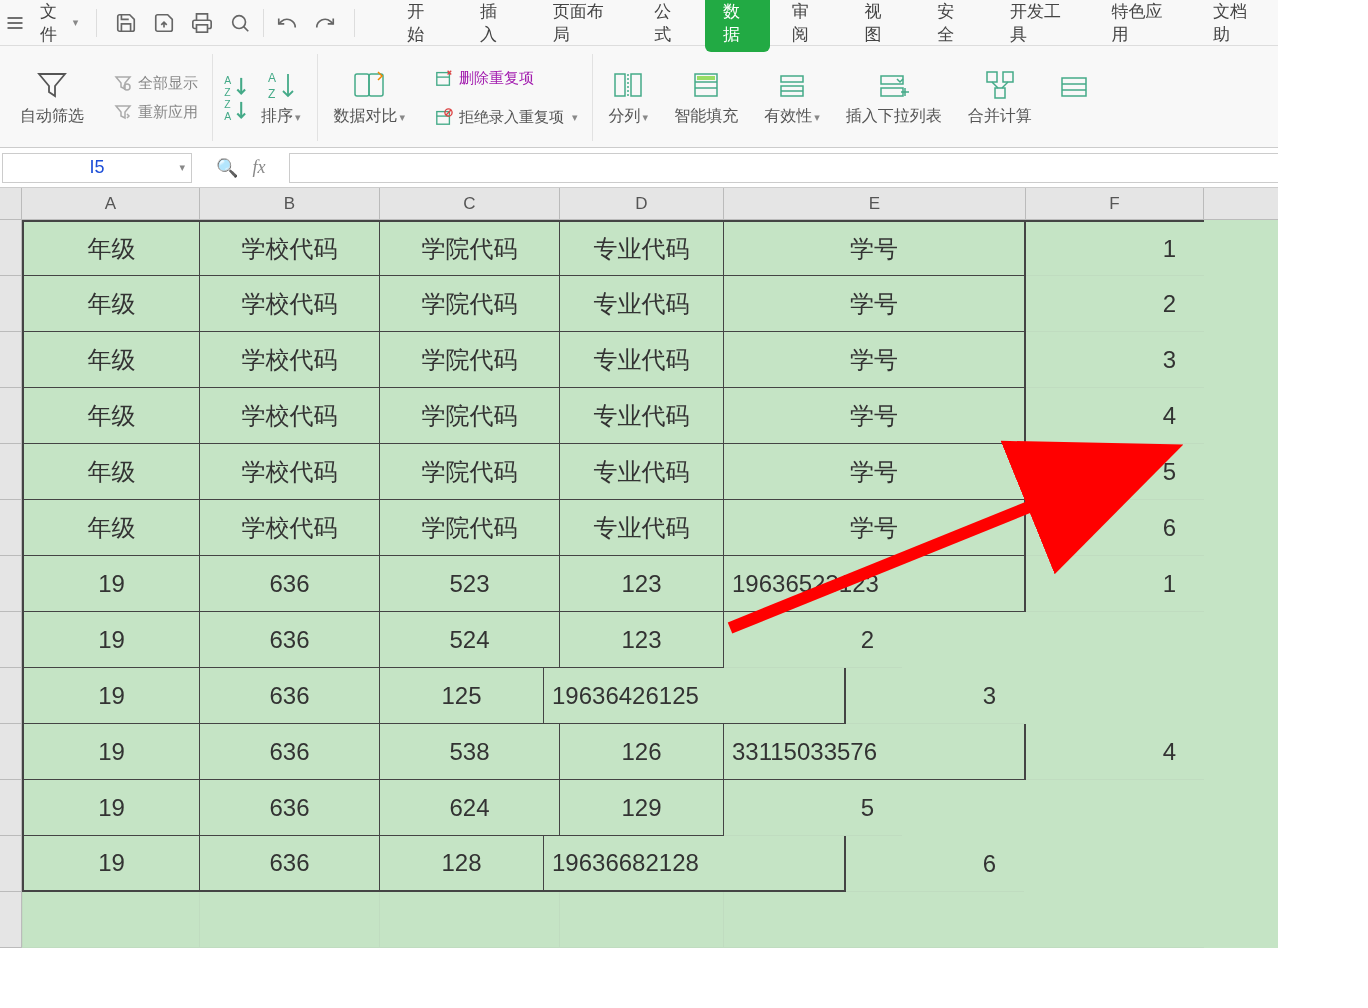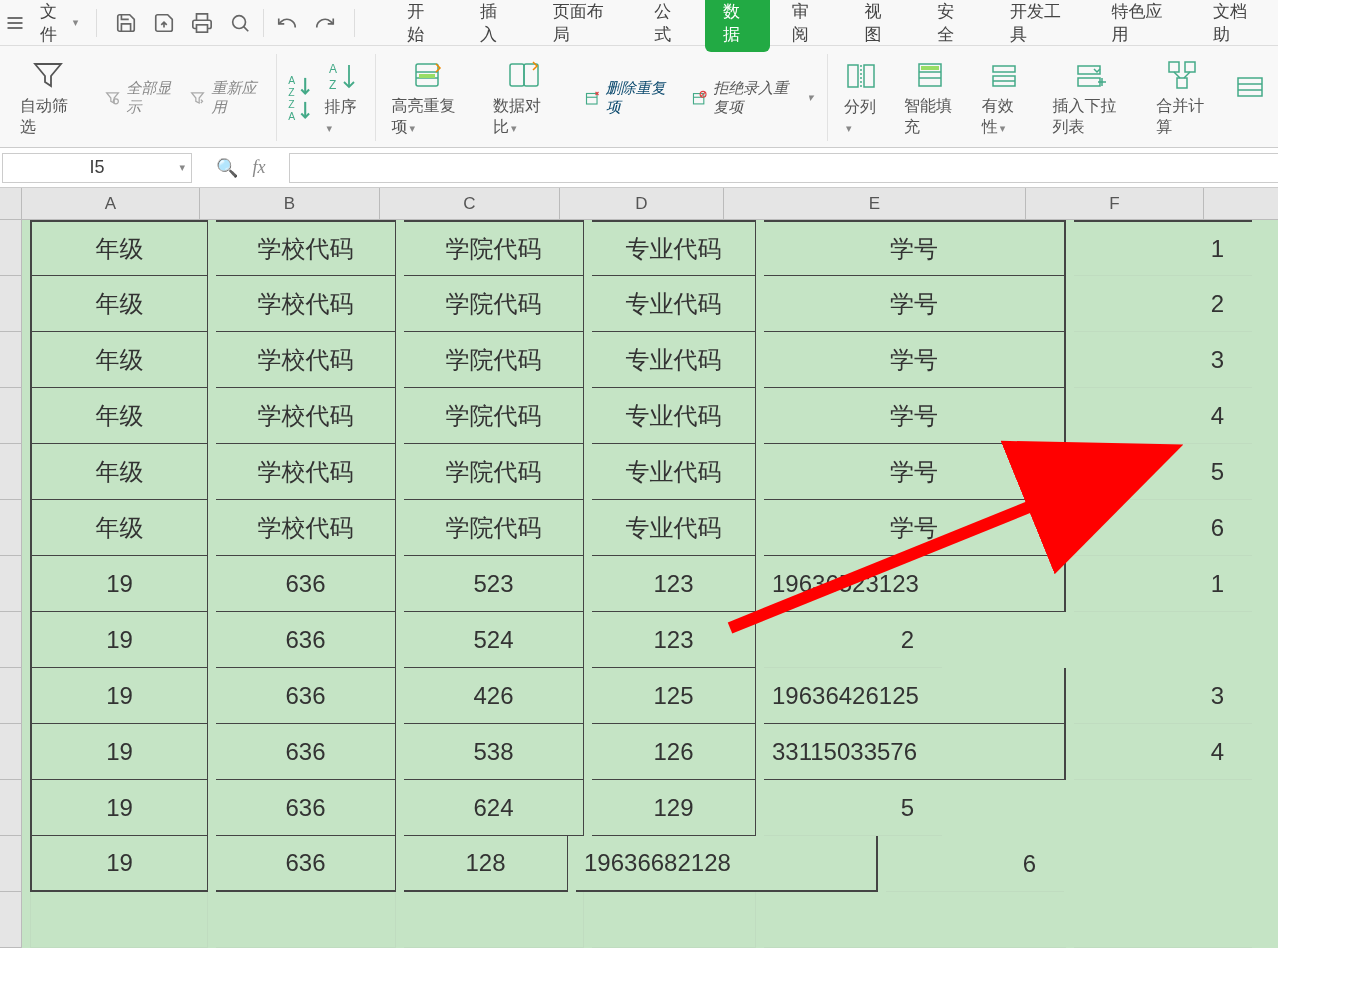"全部显示" .multi { flex-direction: row -> column; font-style: italic -> none }
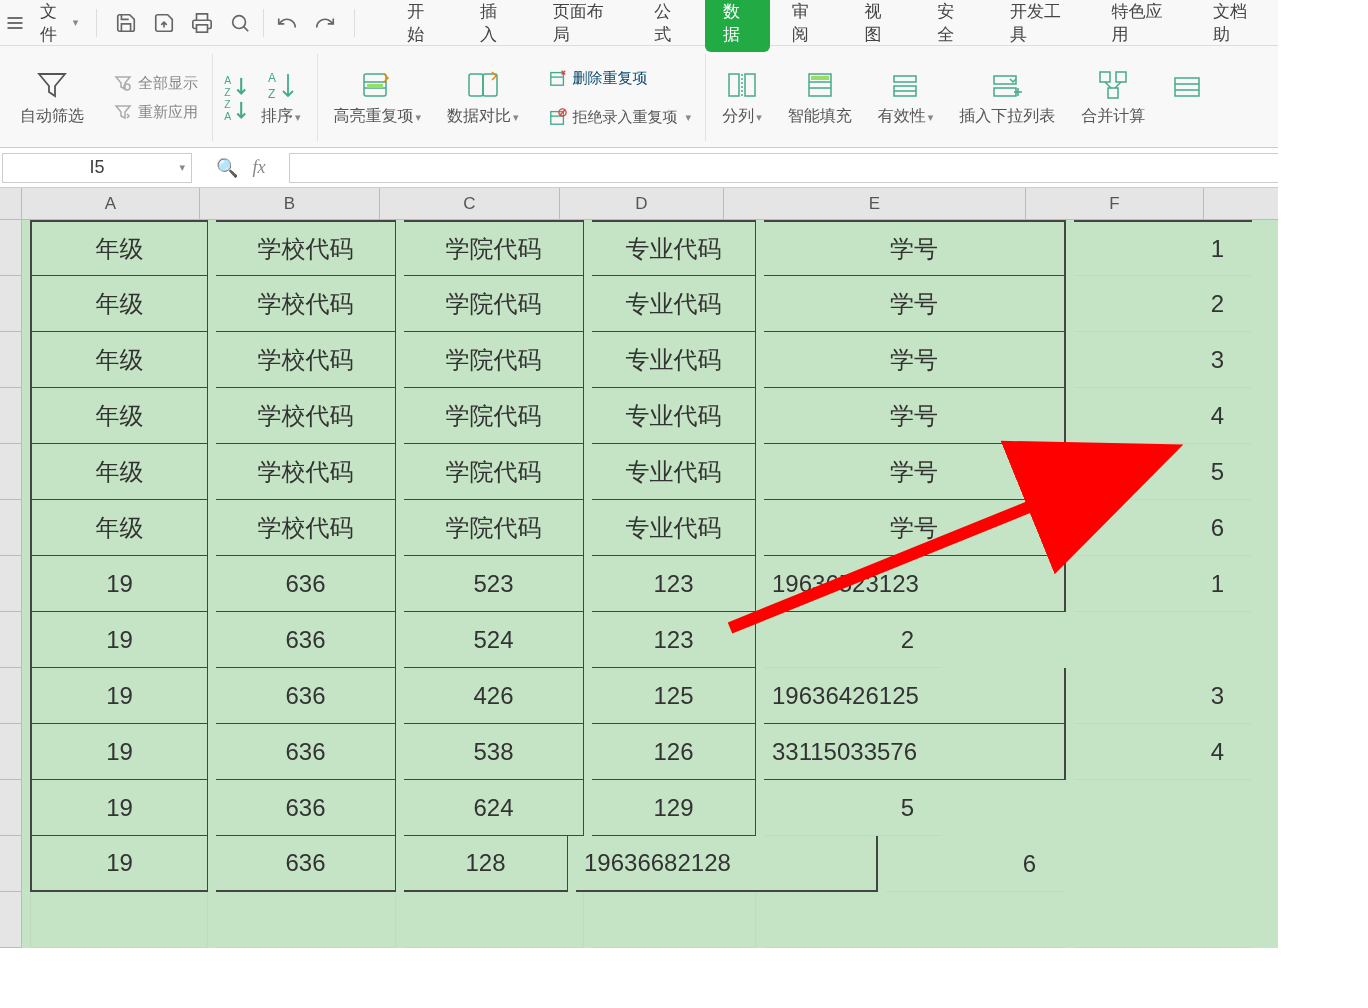"删除重复项" div.rbtn-small { color: #0c4a6e -> #a21caf }
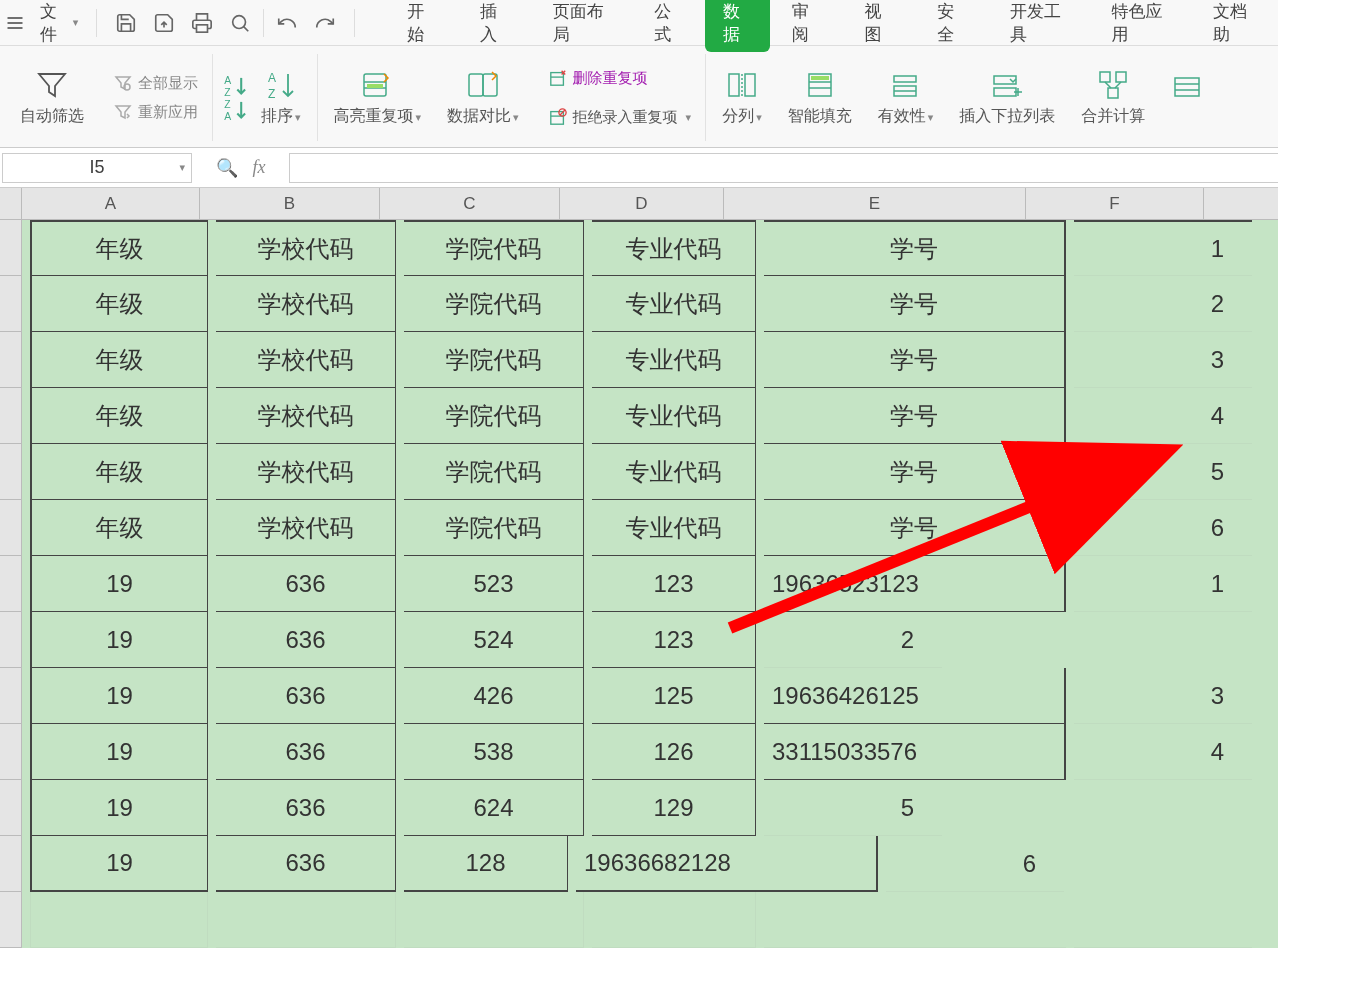"高亮重复项 ▾" div.rbtn-big { html: <div> <svg> <rect></rect> <line></line> <line></line> <rect></rect> <path></path> </svg> <span><span>高亮重复项</span><span>▾</span></span> </div> -> none }
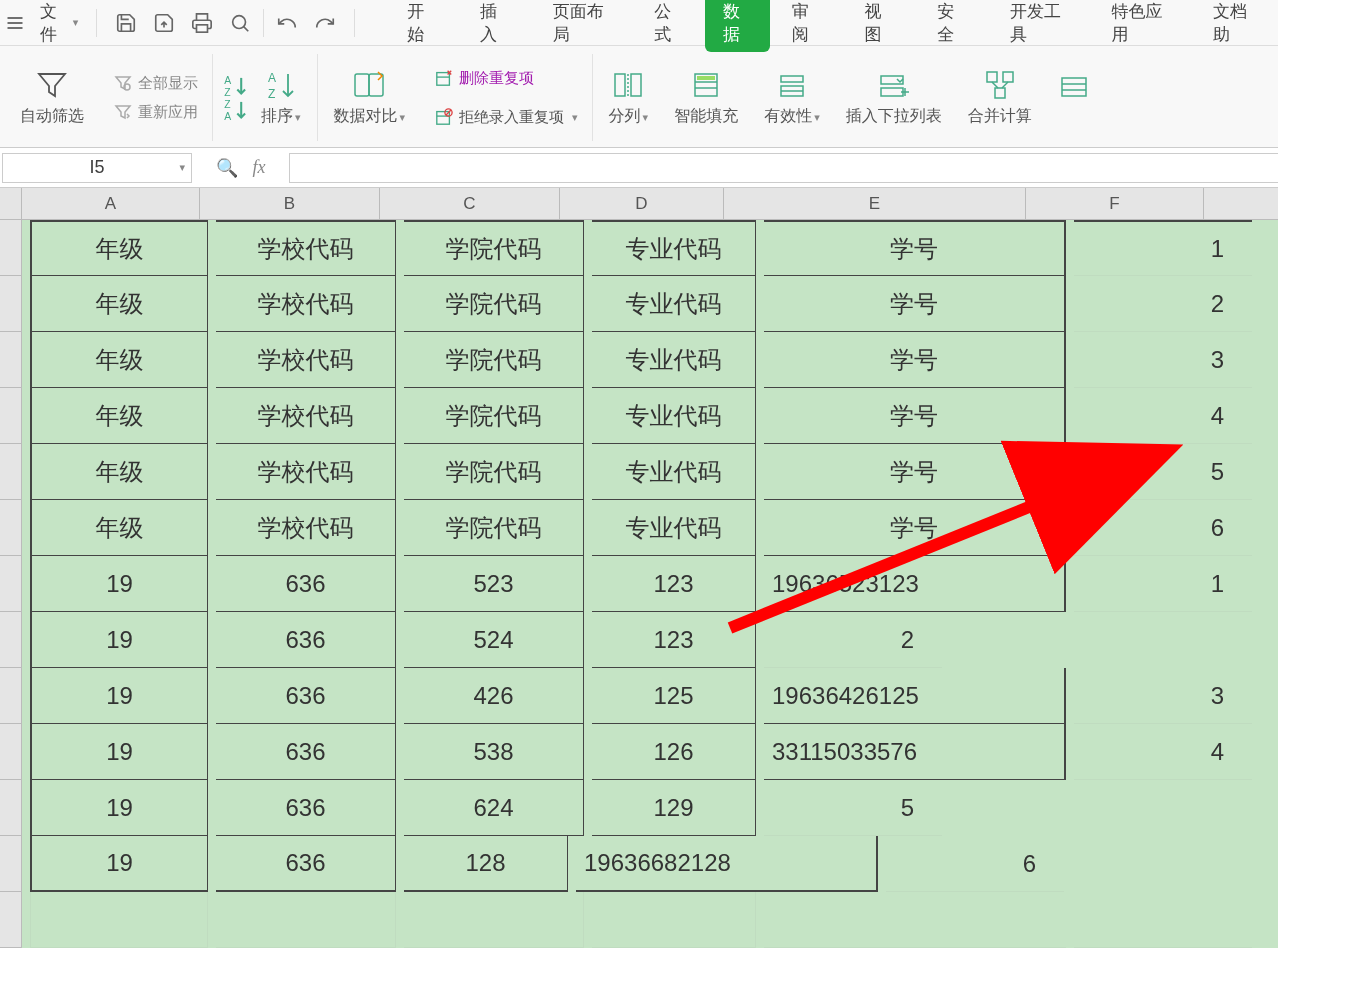"I5" .name-box-value { color: #404040 -> #1d4ed8 }
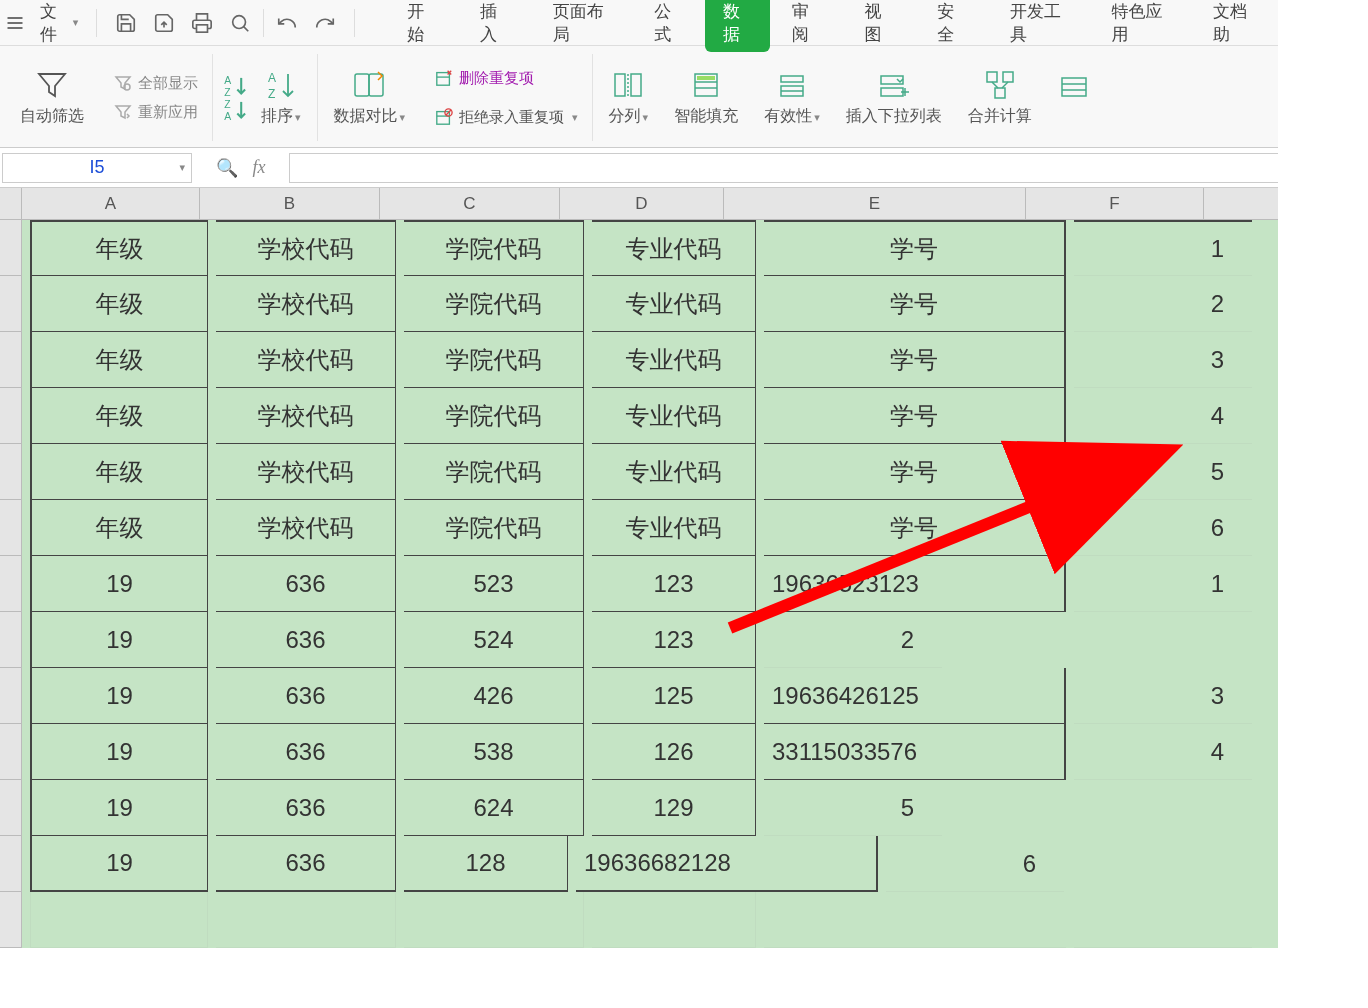"年级" .grid-row { gap: 8px -> none }
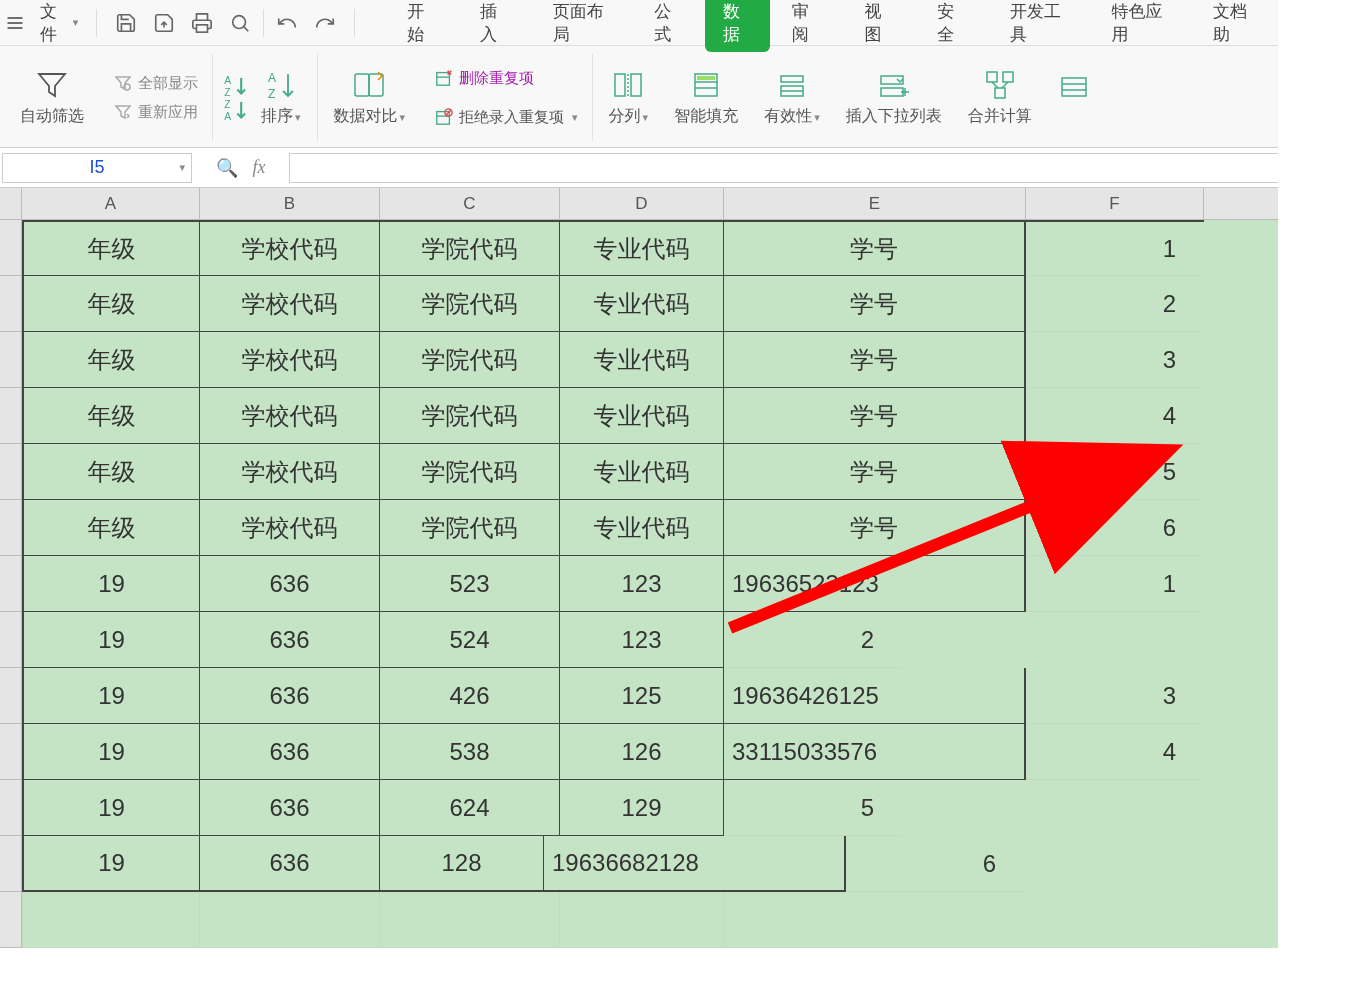"426" div.cell { html: <div>426</div> -> none }
